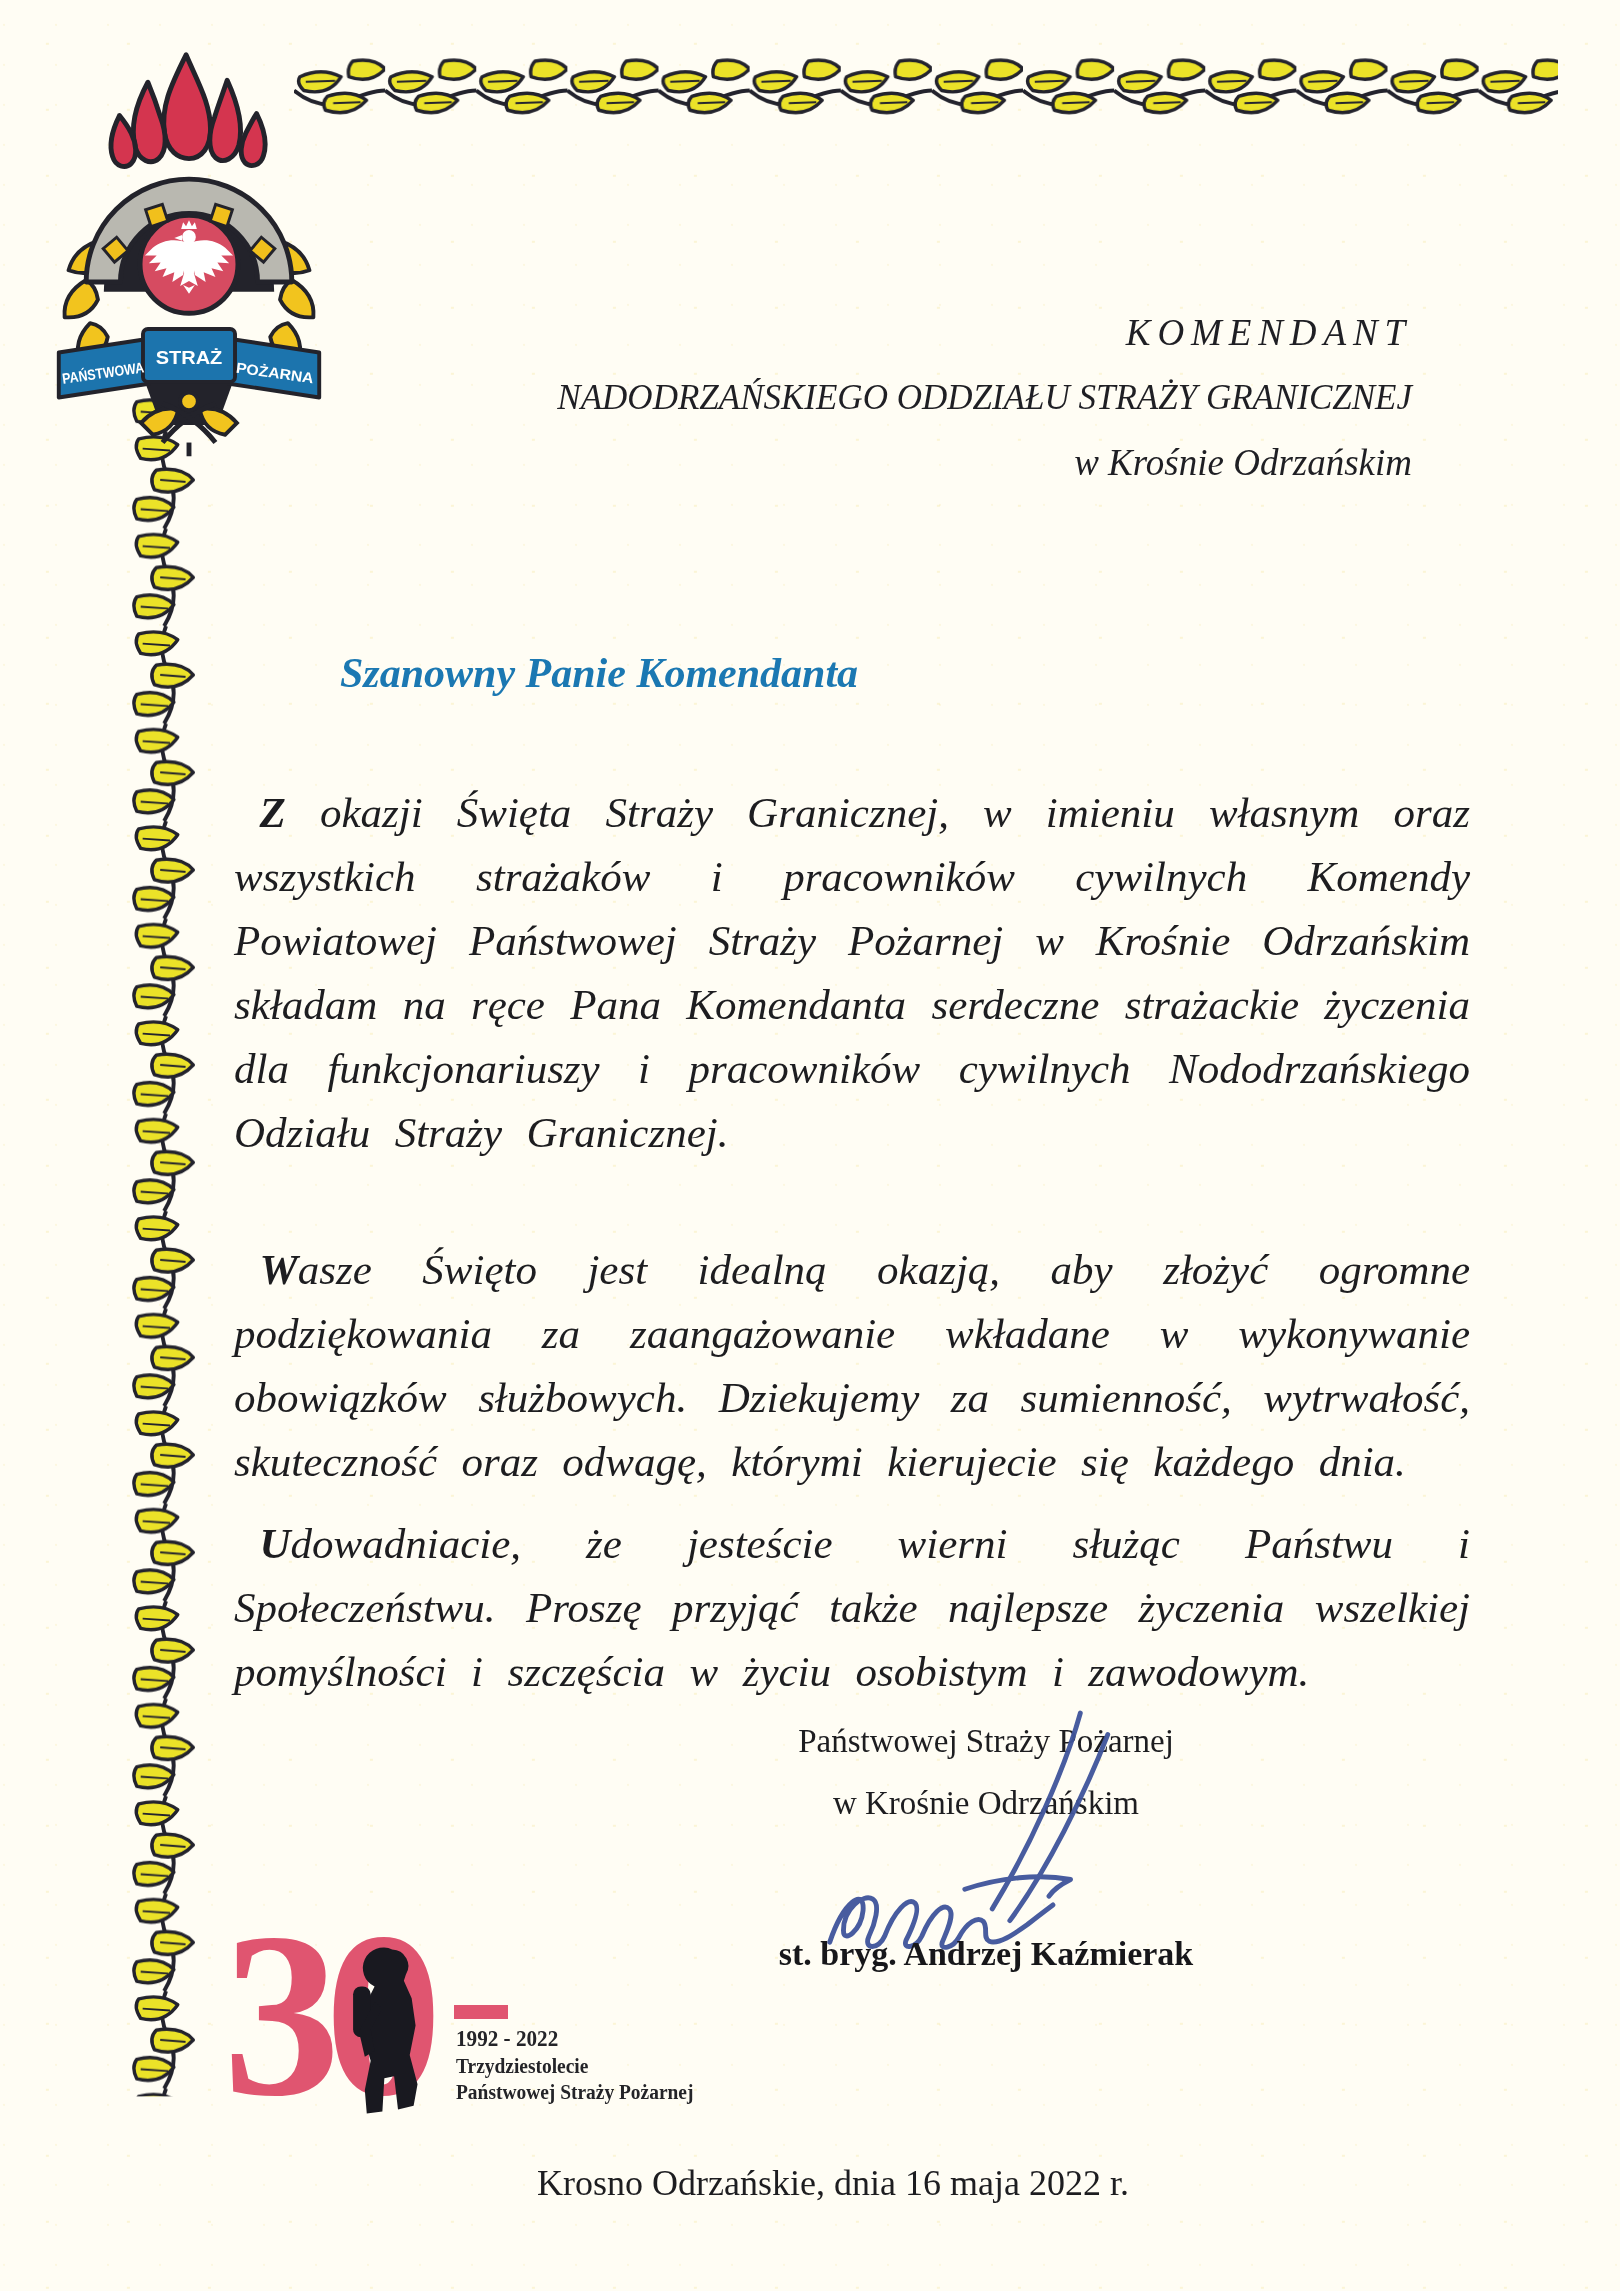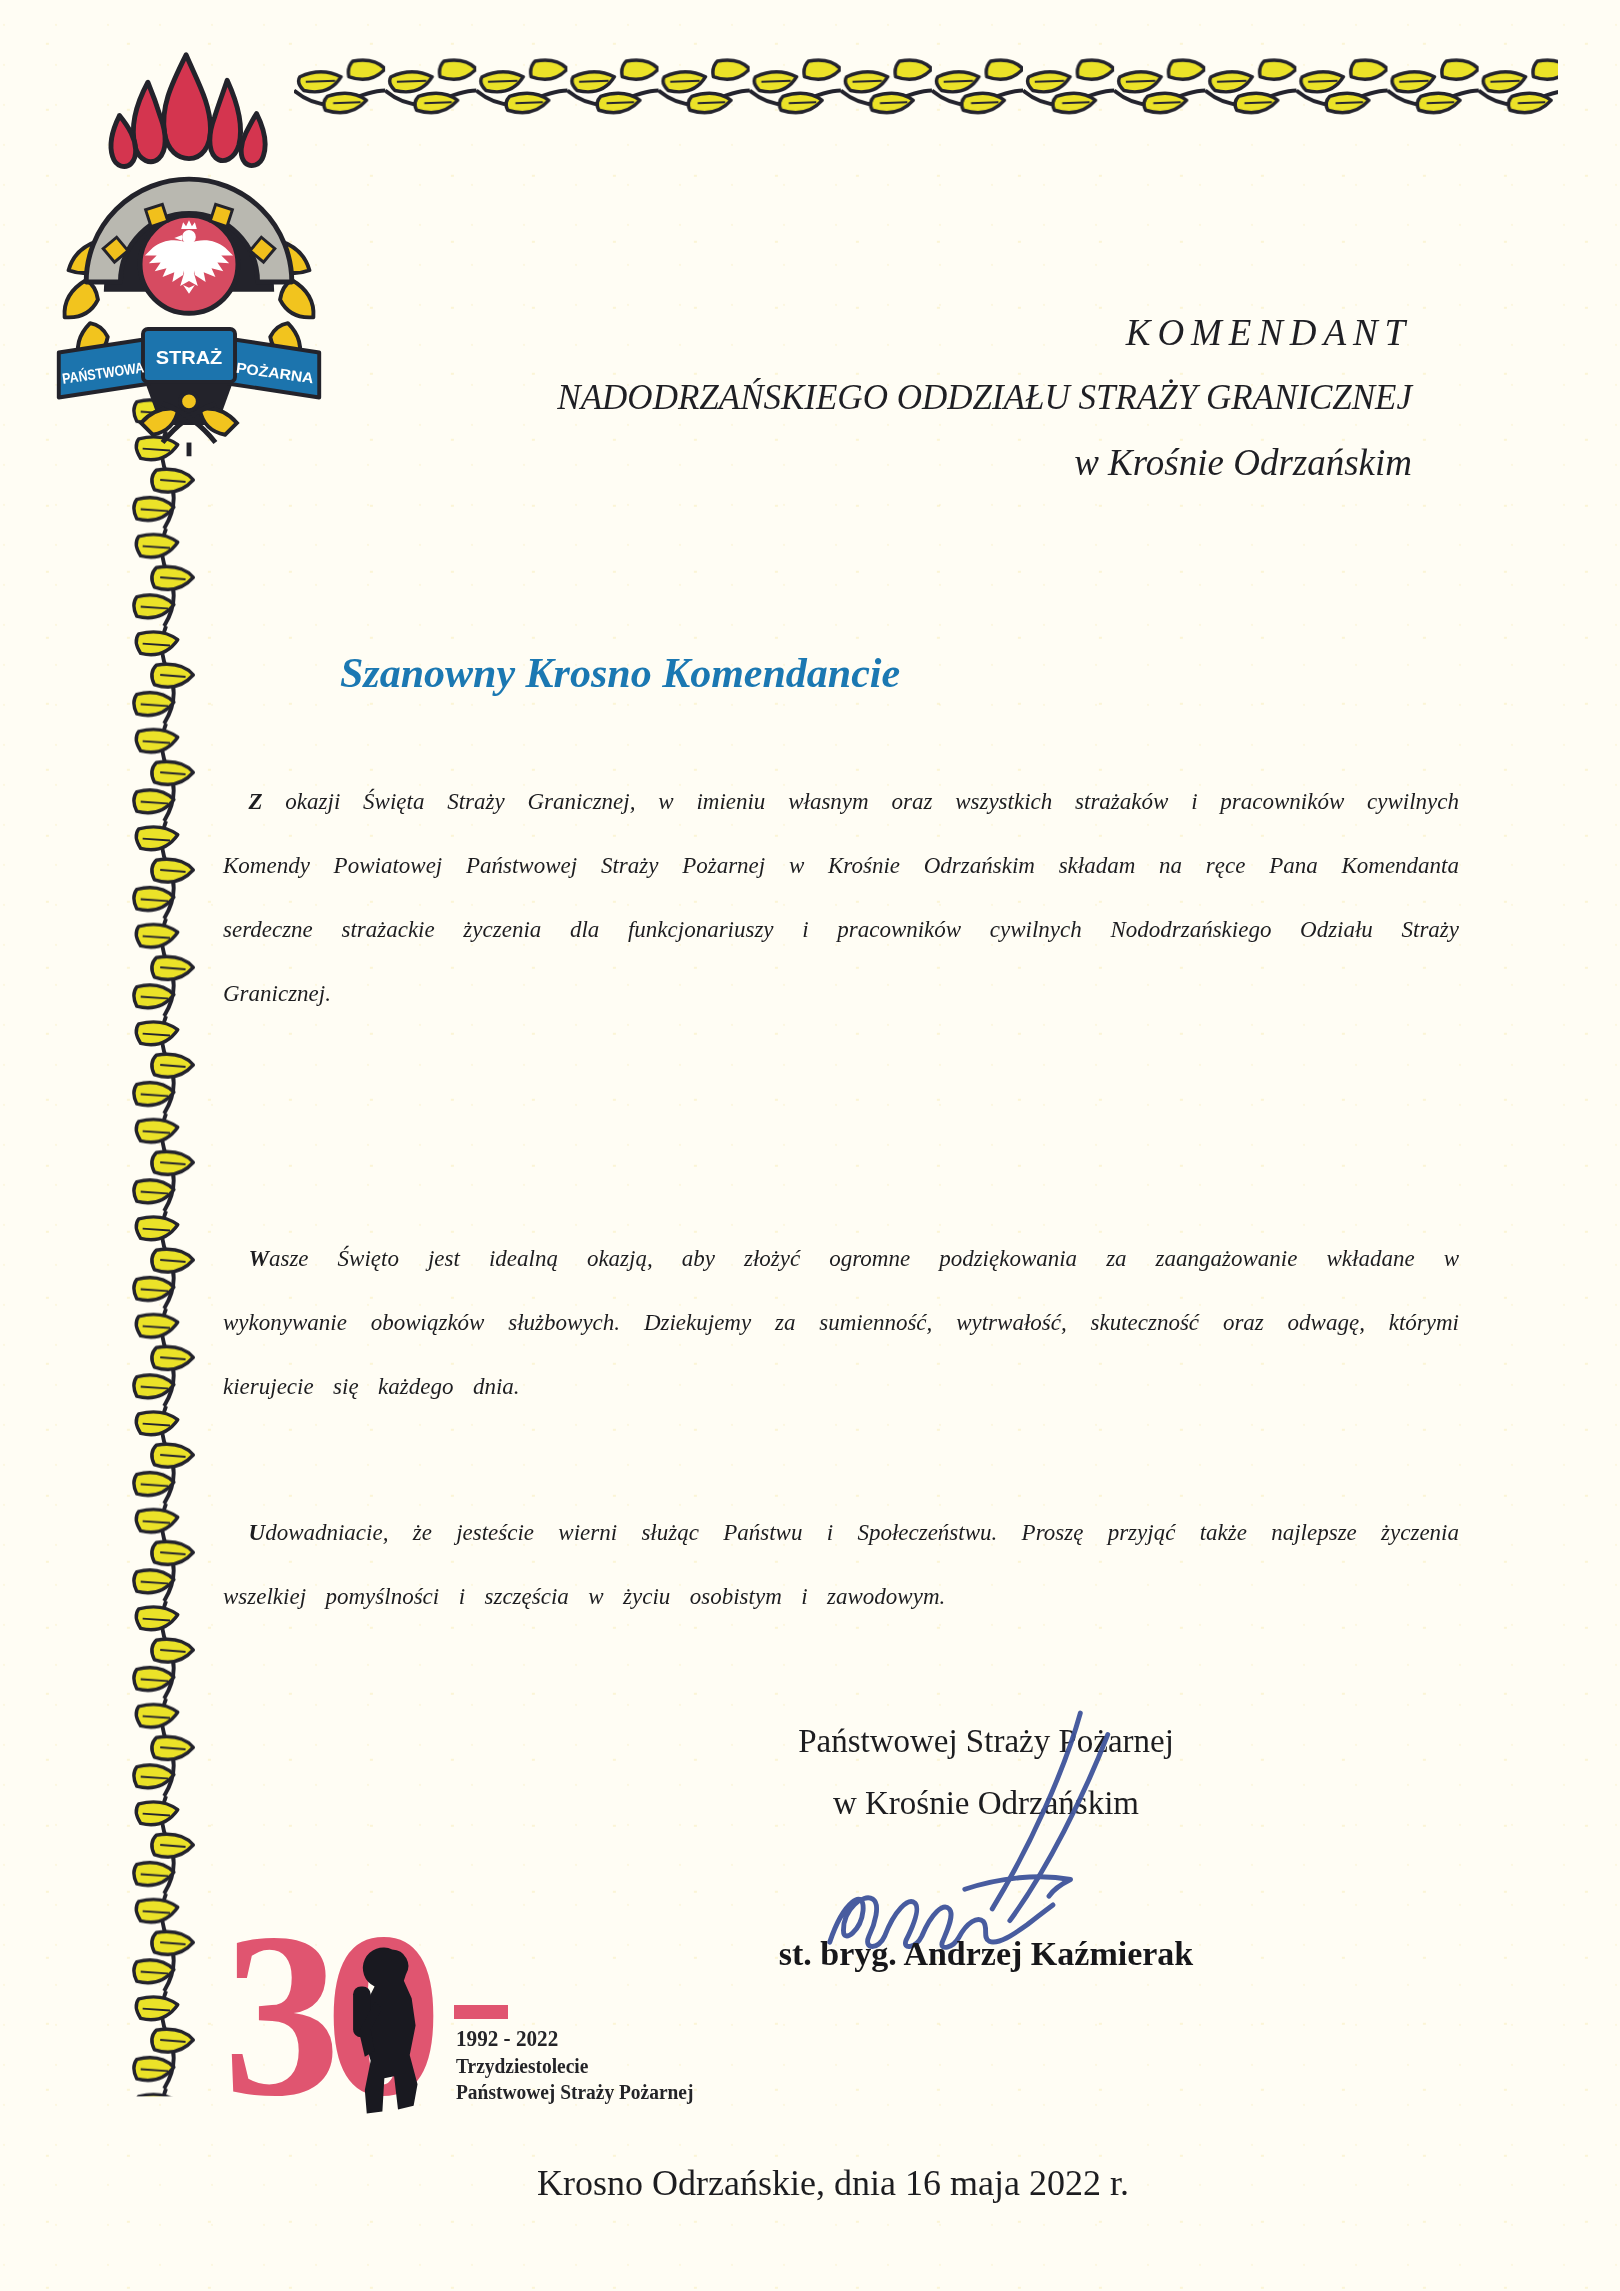"Szanowny Krosno Komendancie" div.salutation { text: Krosno Komendancie -> Panie Komendanta }
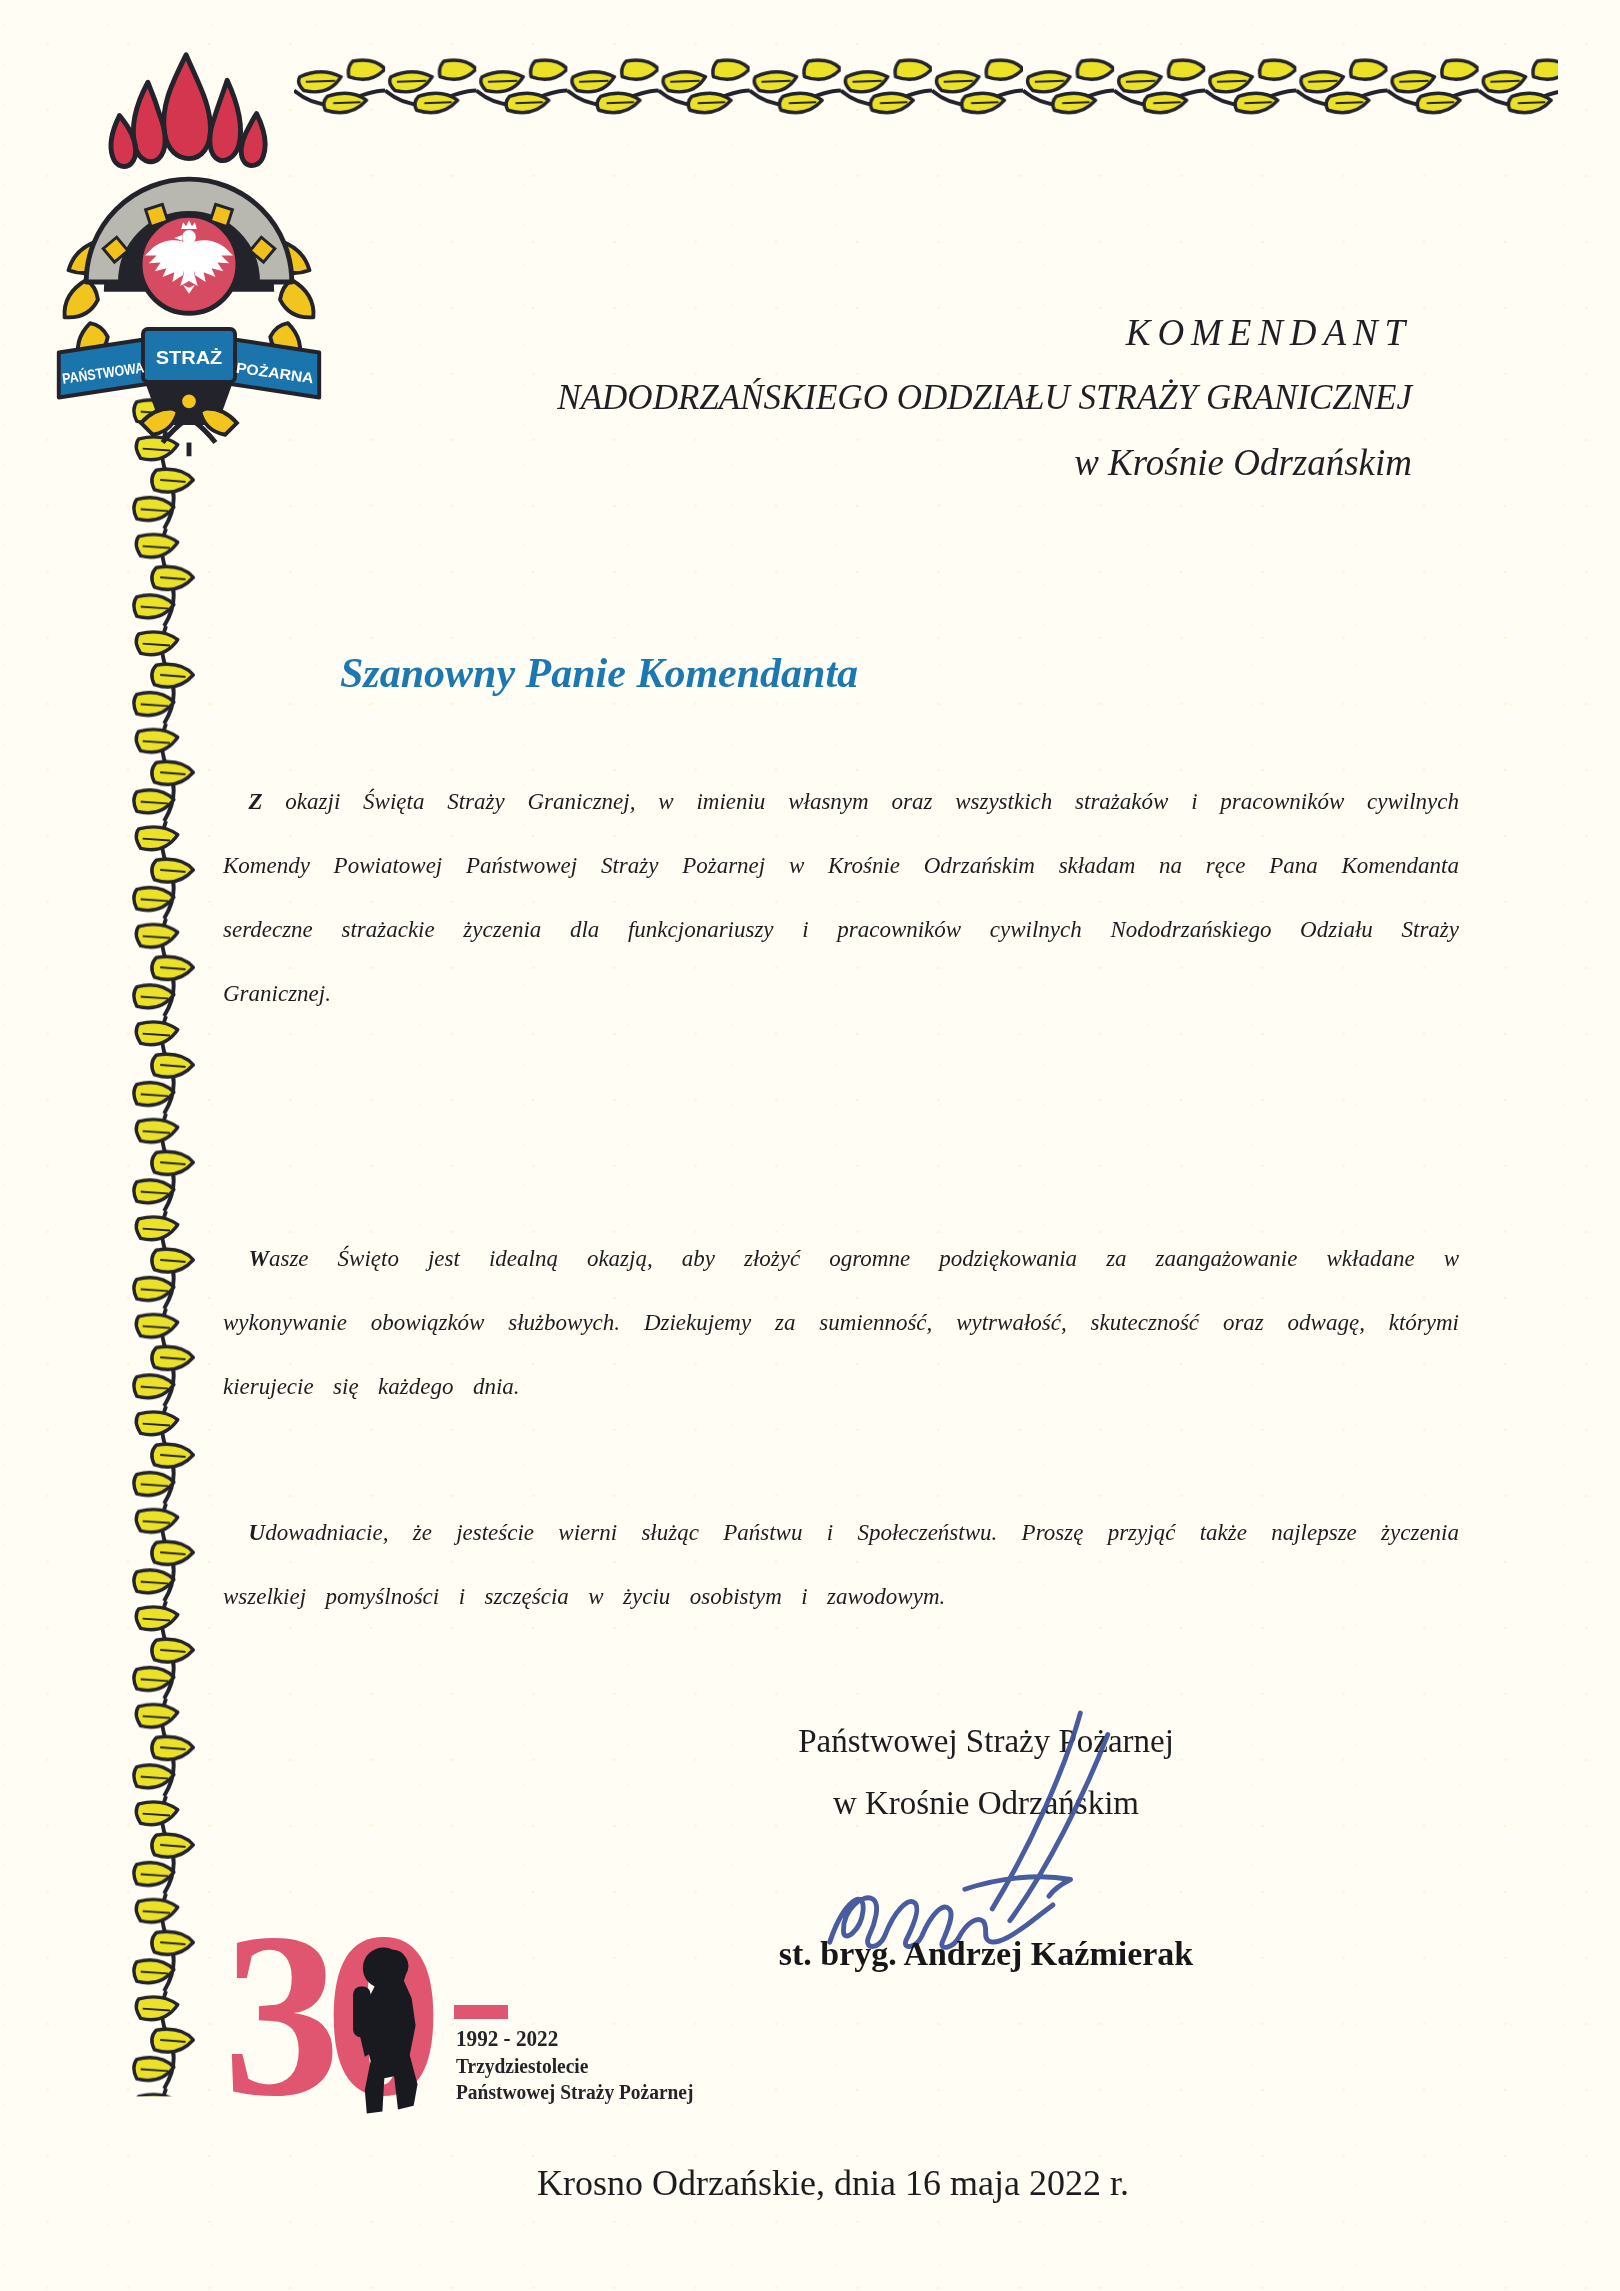"Z okazji Święta Straży Granicznej," .par { font-size: 23px -> 43px; margin: 5px -> 16px }
